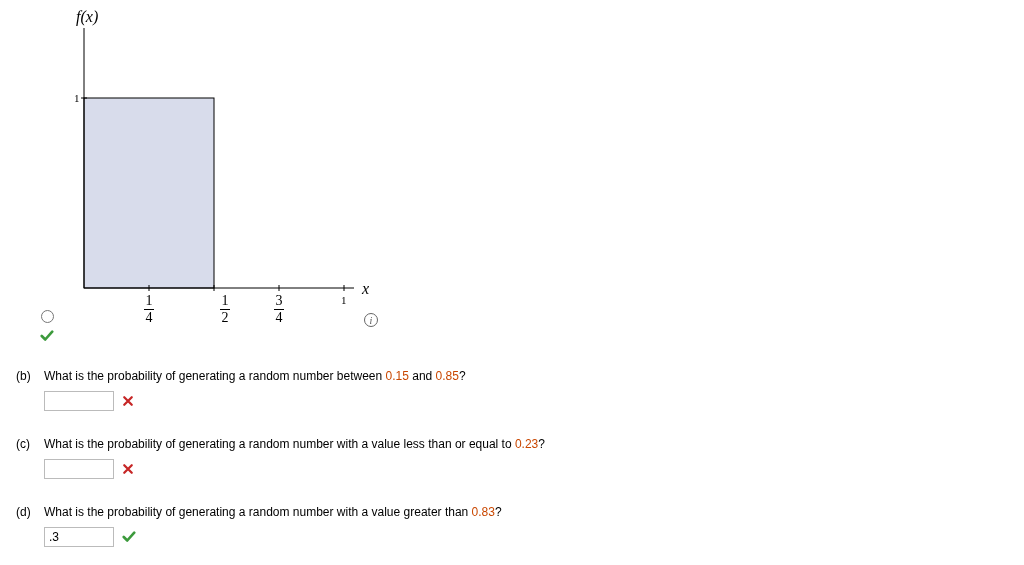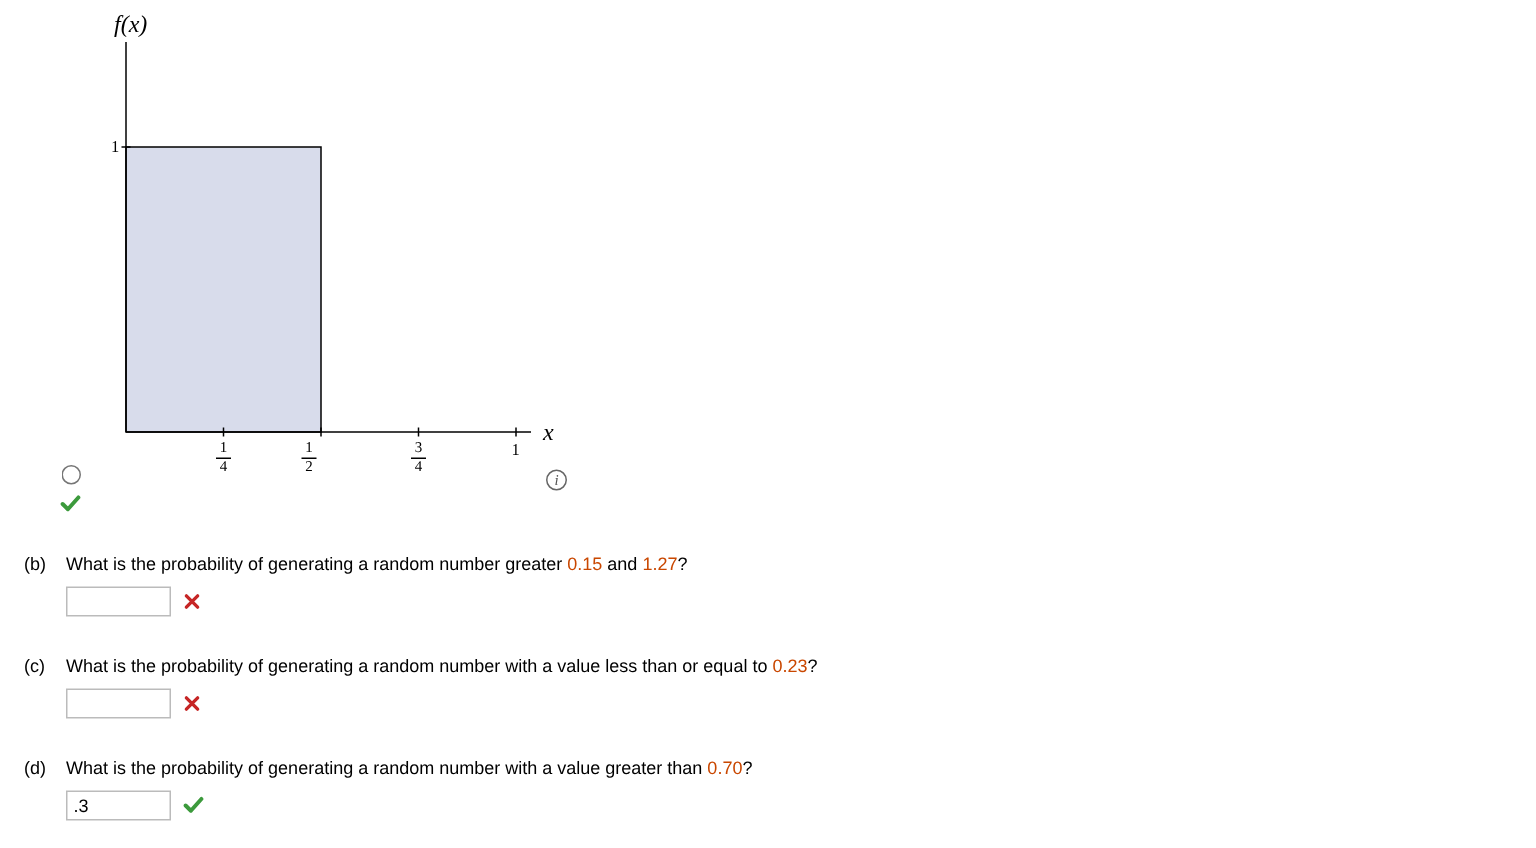"1 4" .frac { font-size: 10px -> 14px }
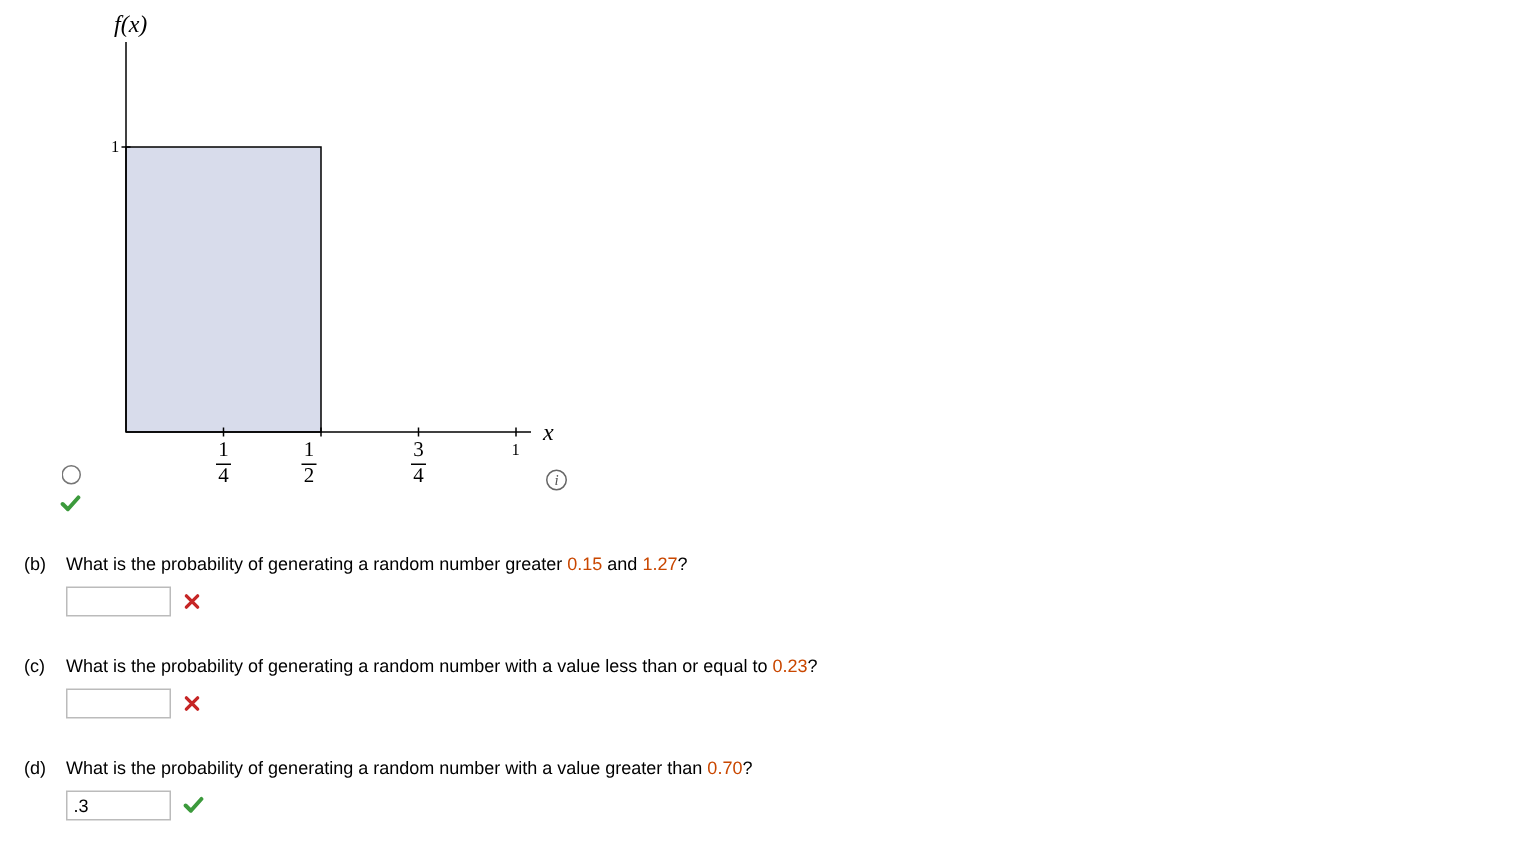"1 2" div.frac { left: 157px -> 176px }
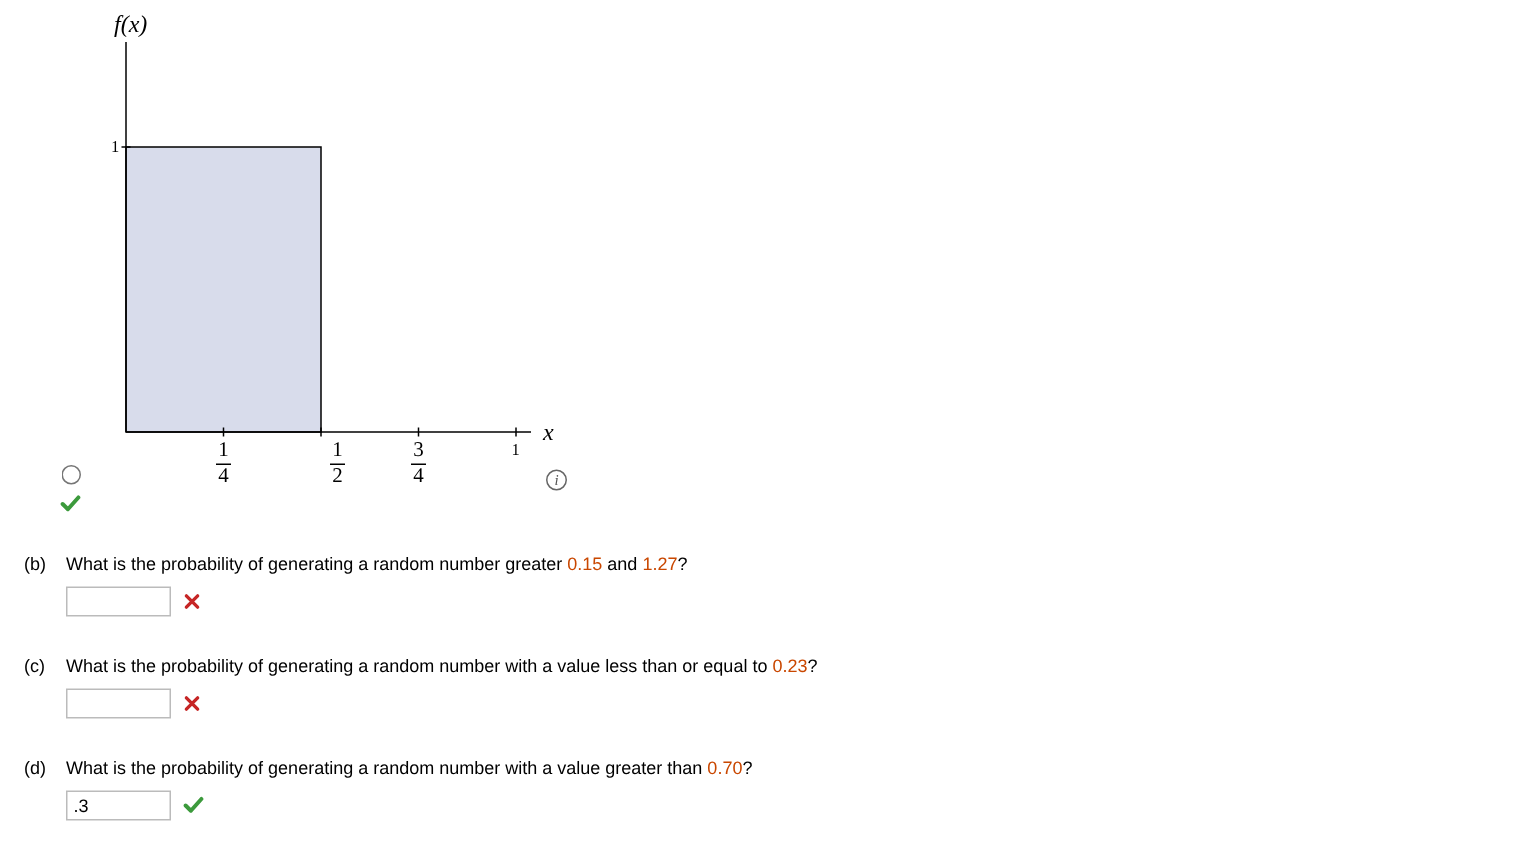"What is the probability of generating a random number greater" span { text: greater -> between }
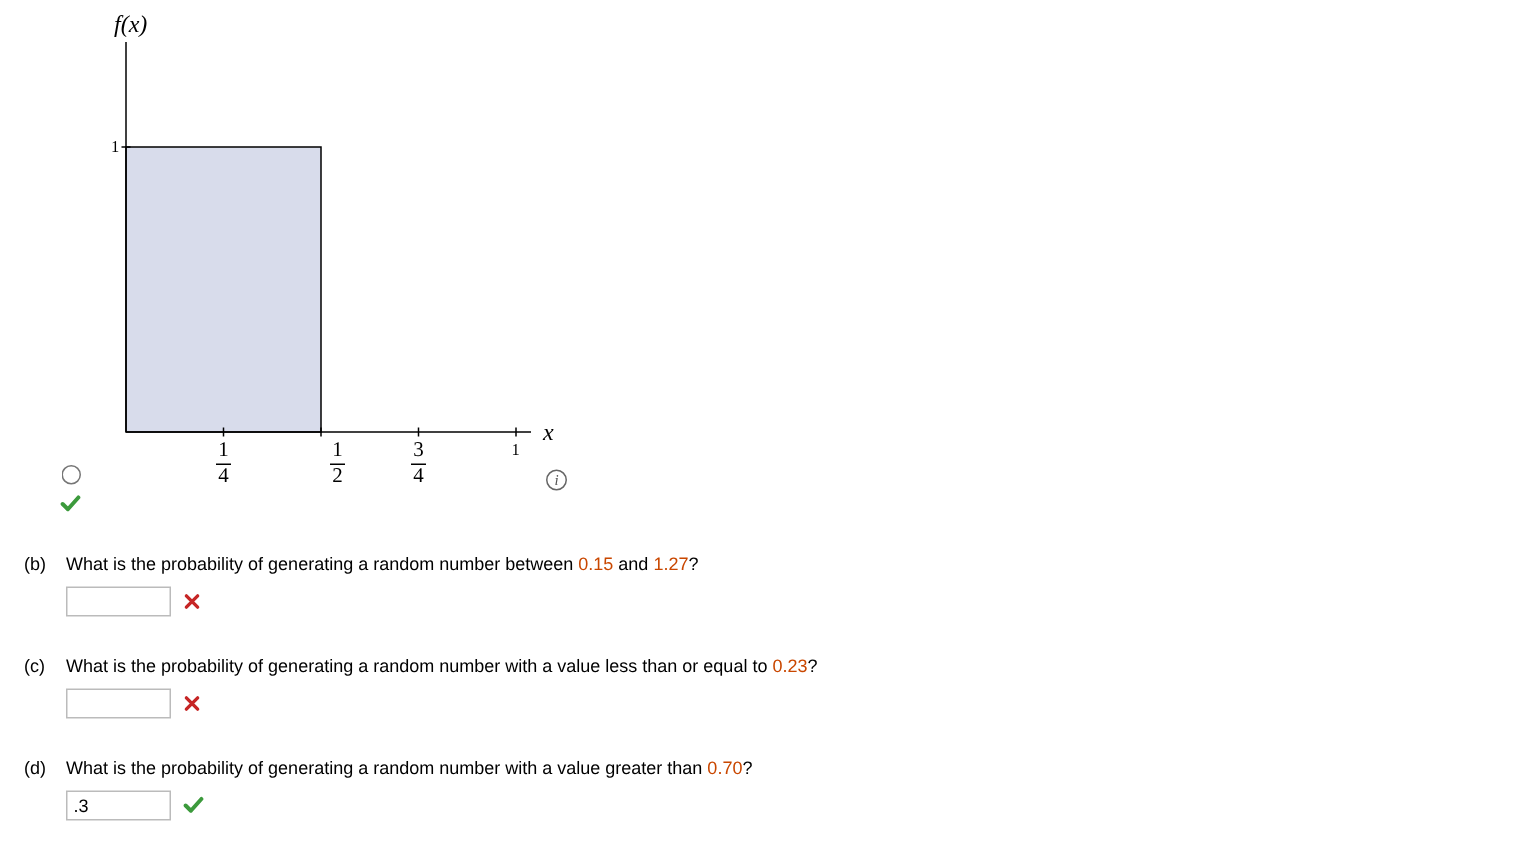"1.27" span.hl { text: 1.27 -> 0.85 }
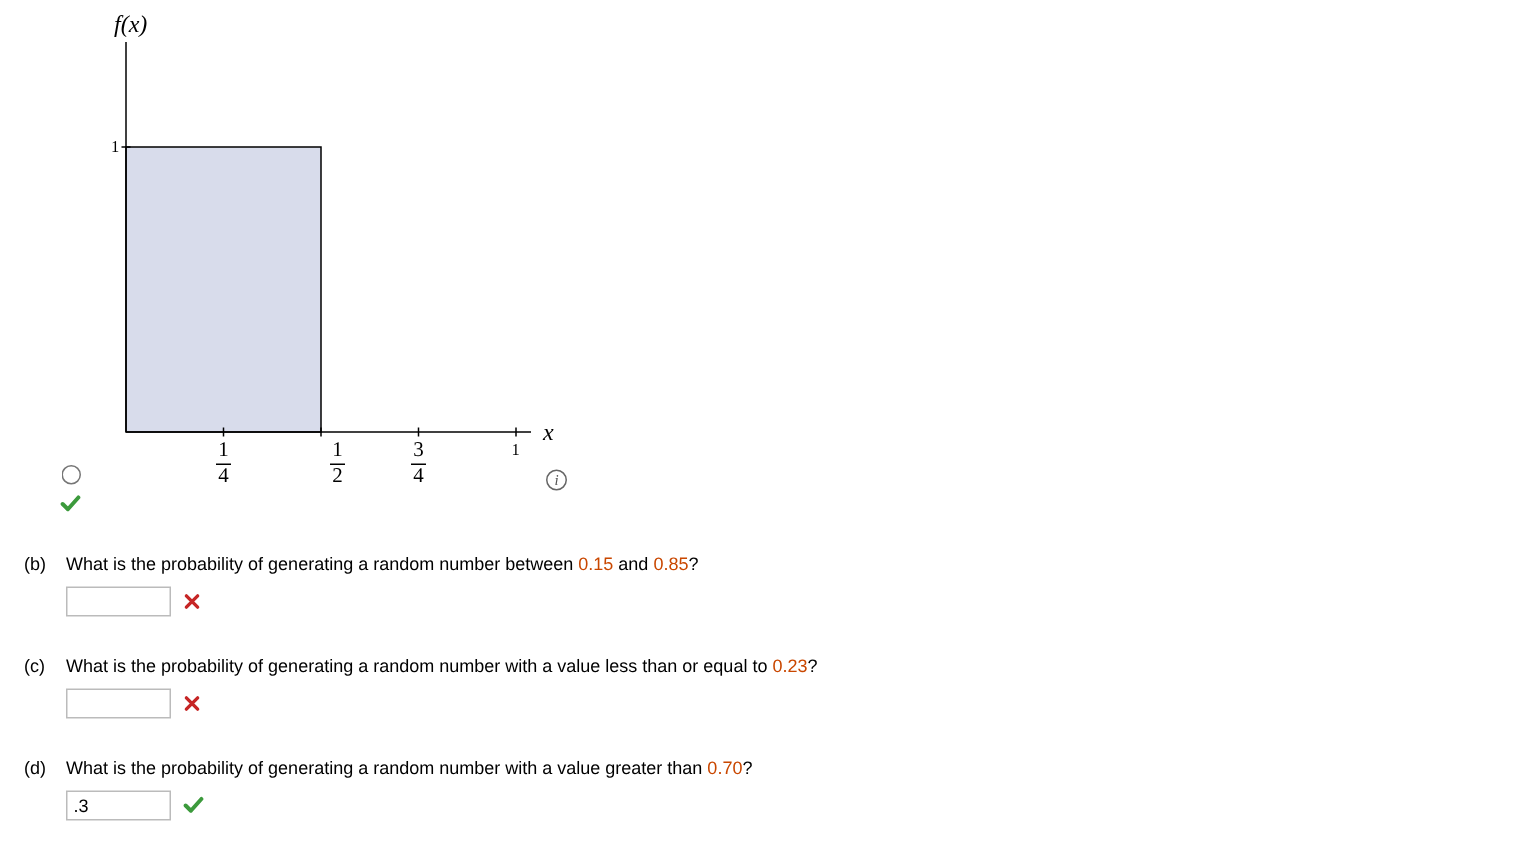"0.70" span.hl { text: 0.70 -> 0.83 }
